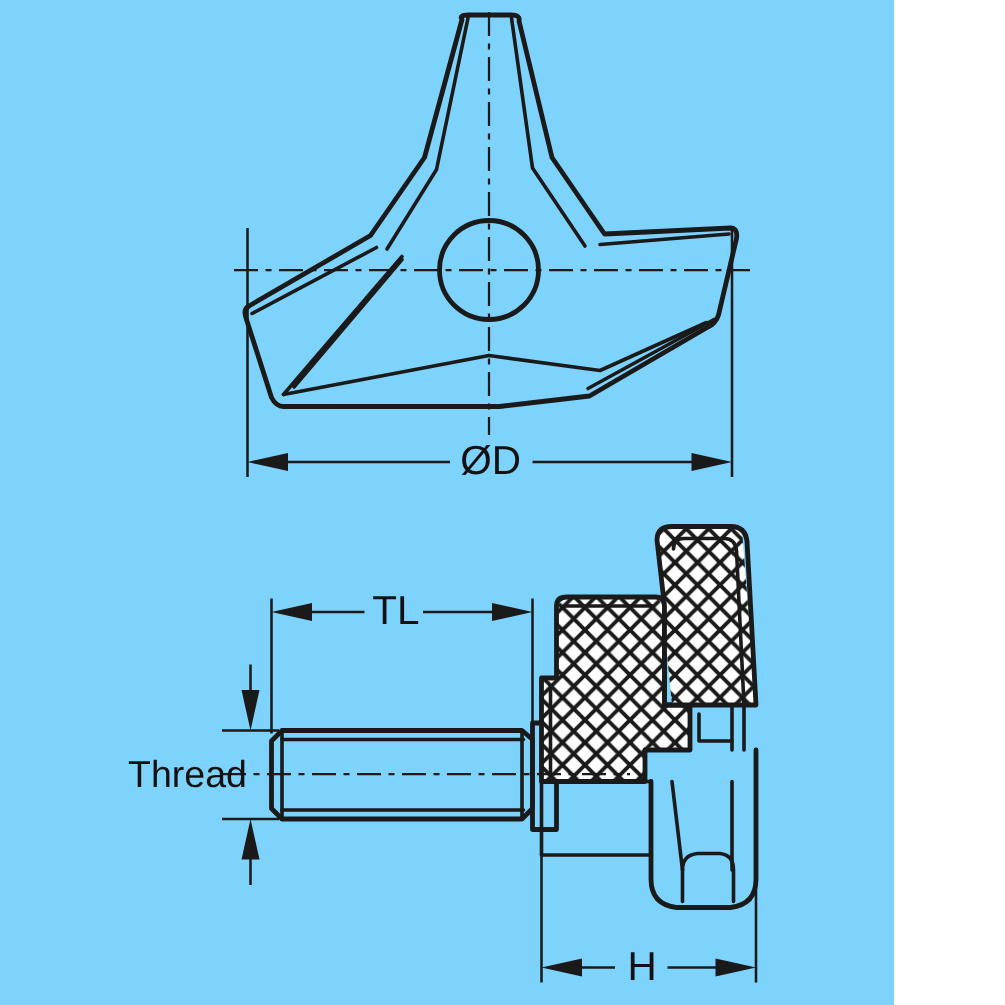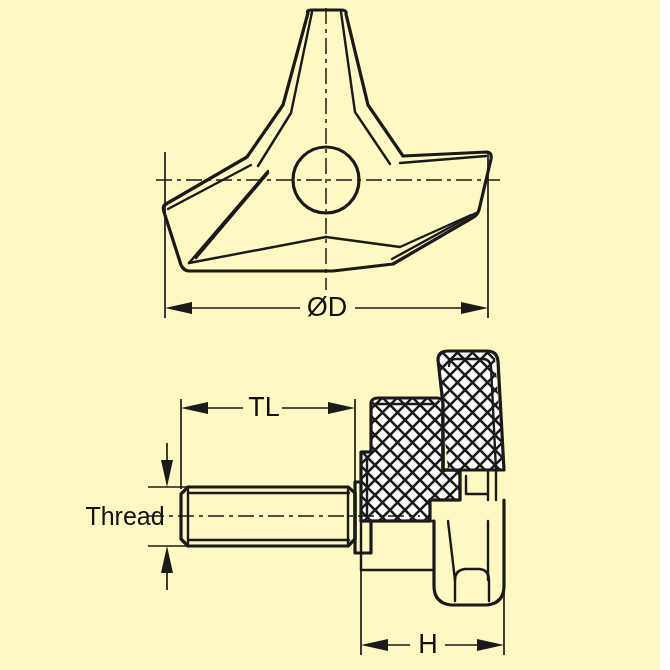"ØD" #drawing-root { background: #fef9c3 -> #7dd3fc; width: 660px -> 596px }
